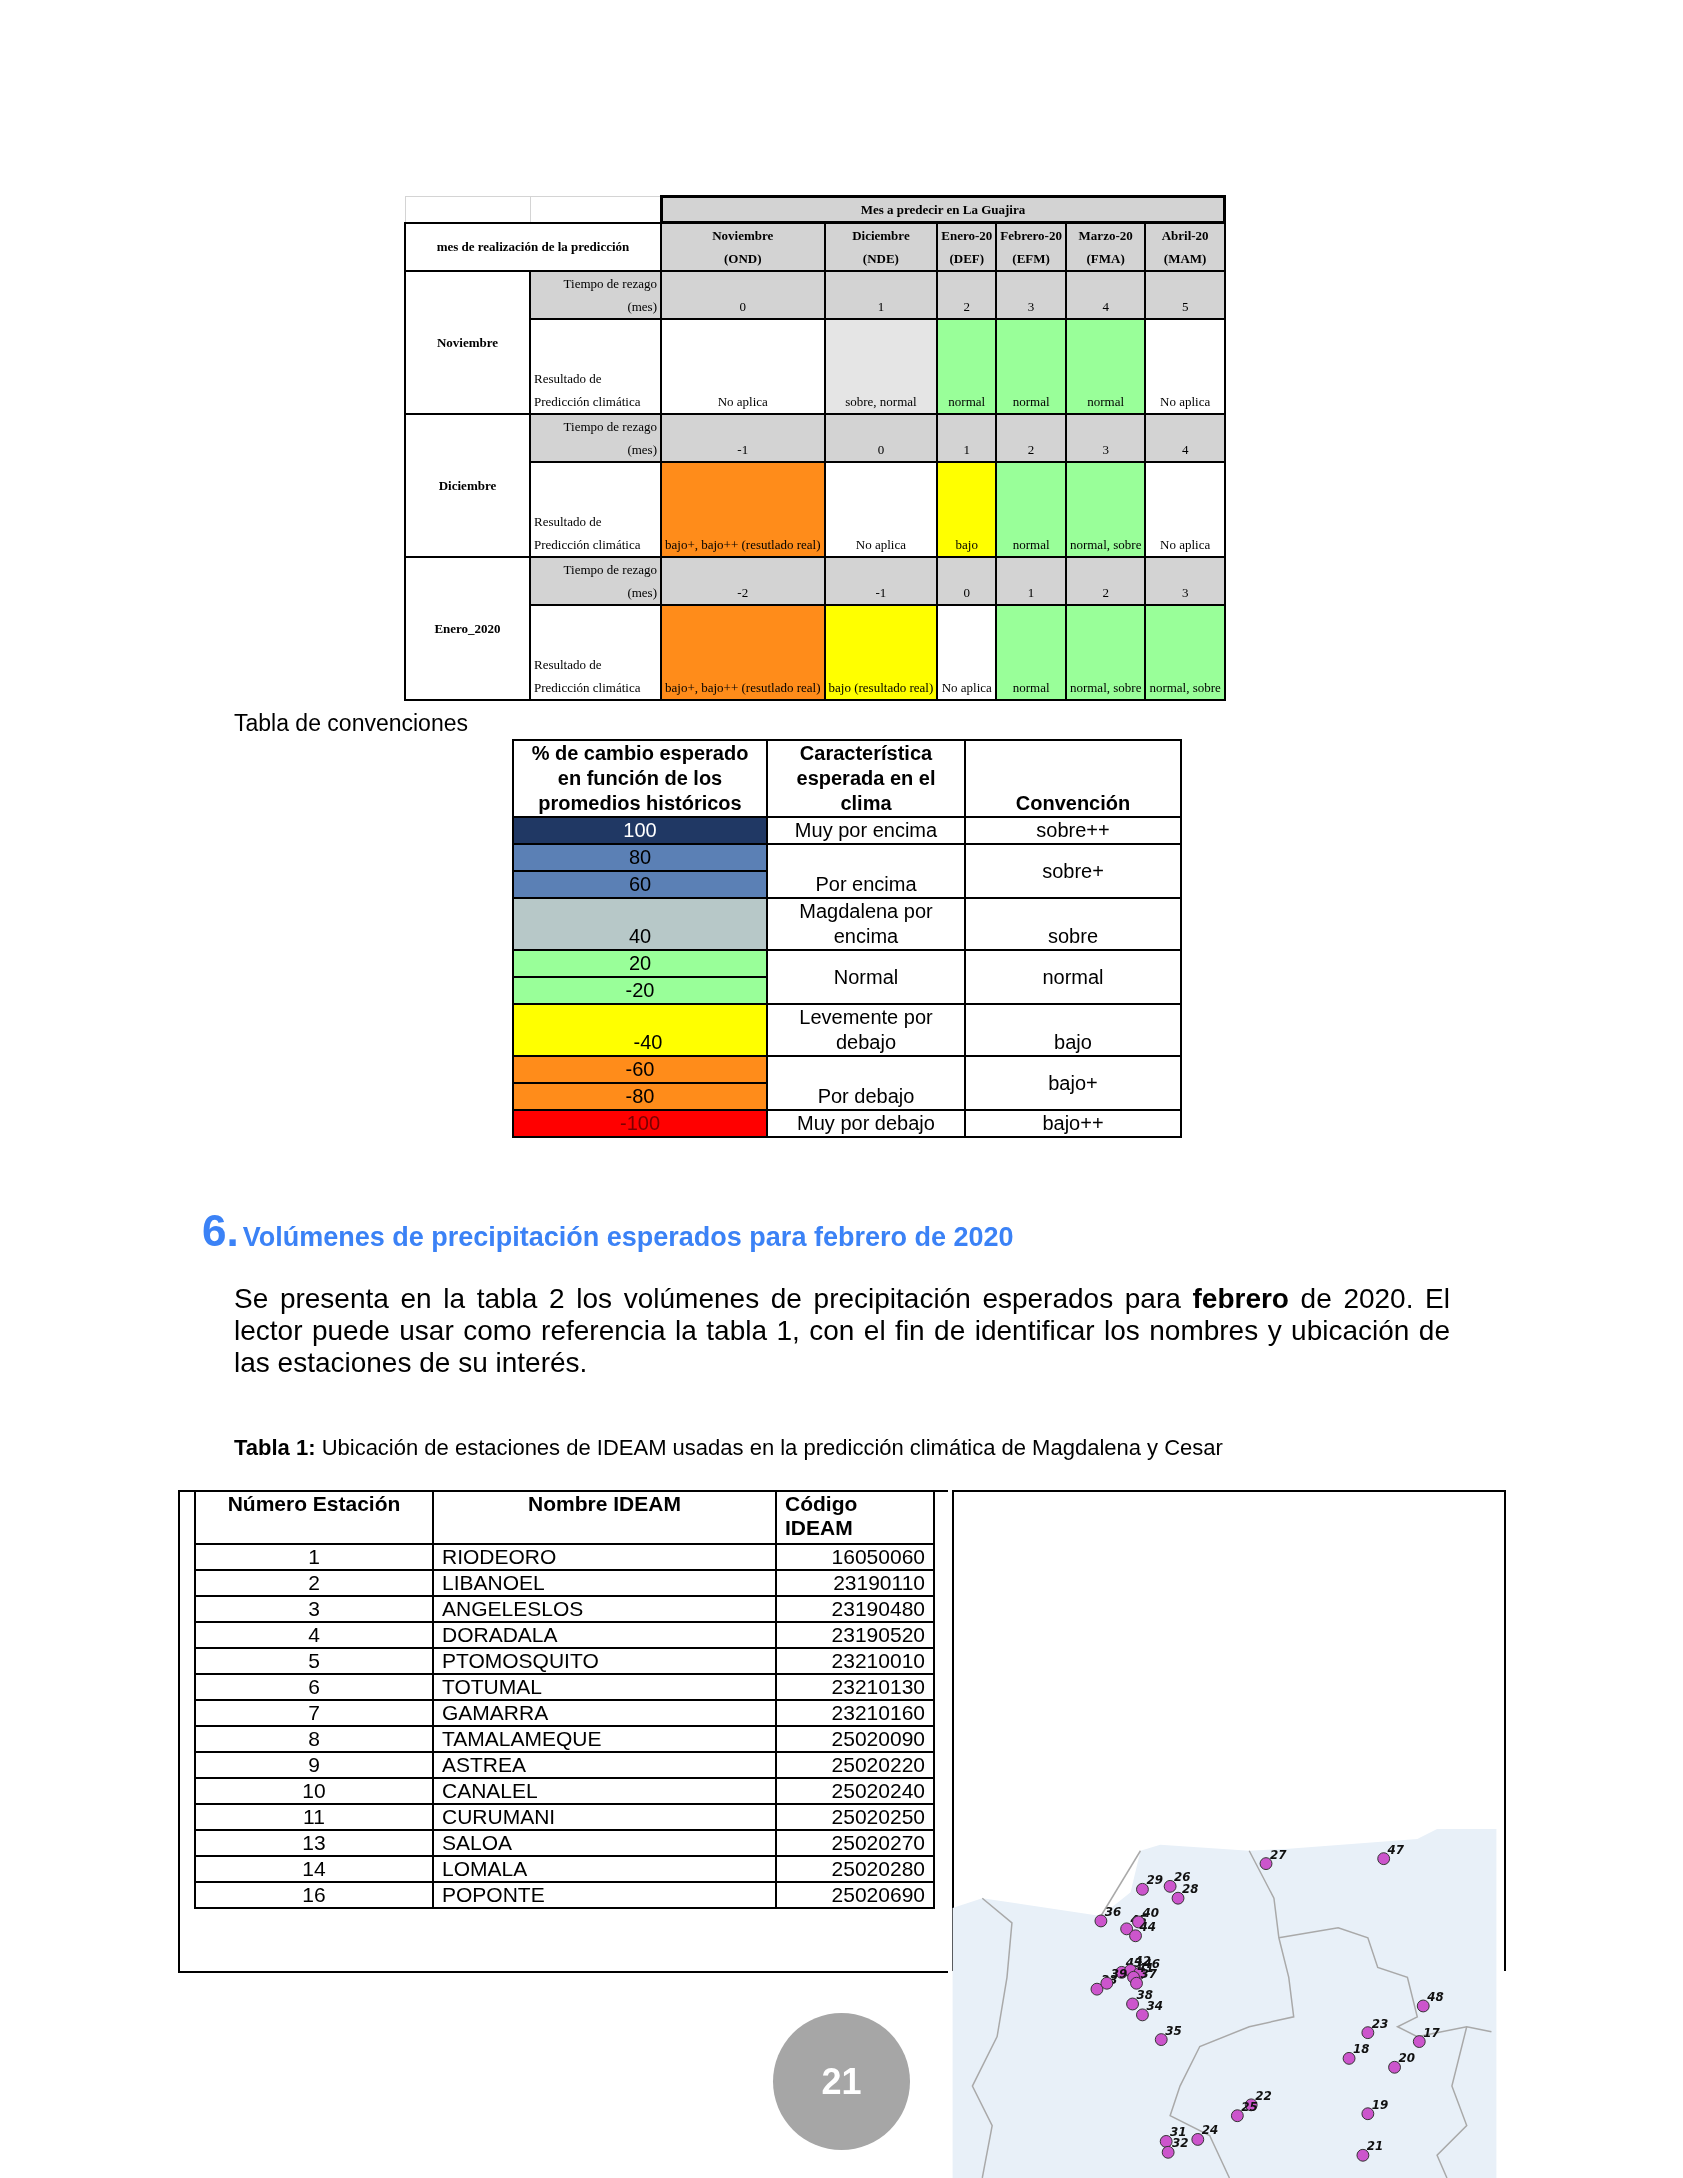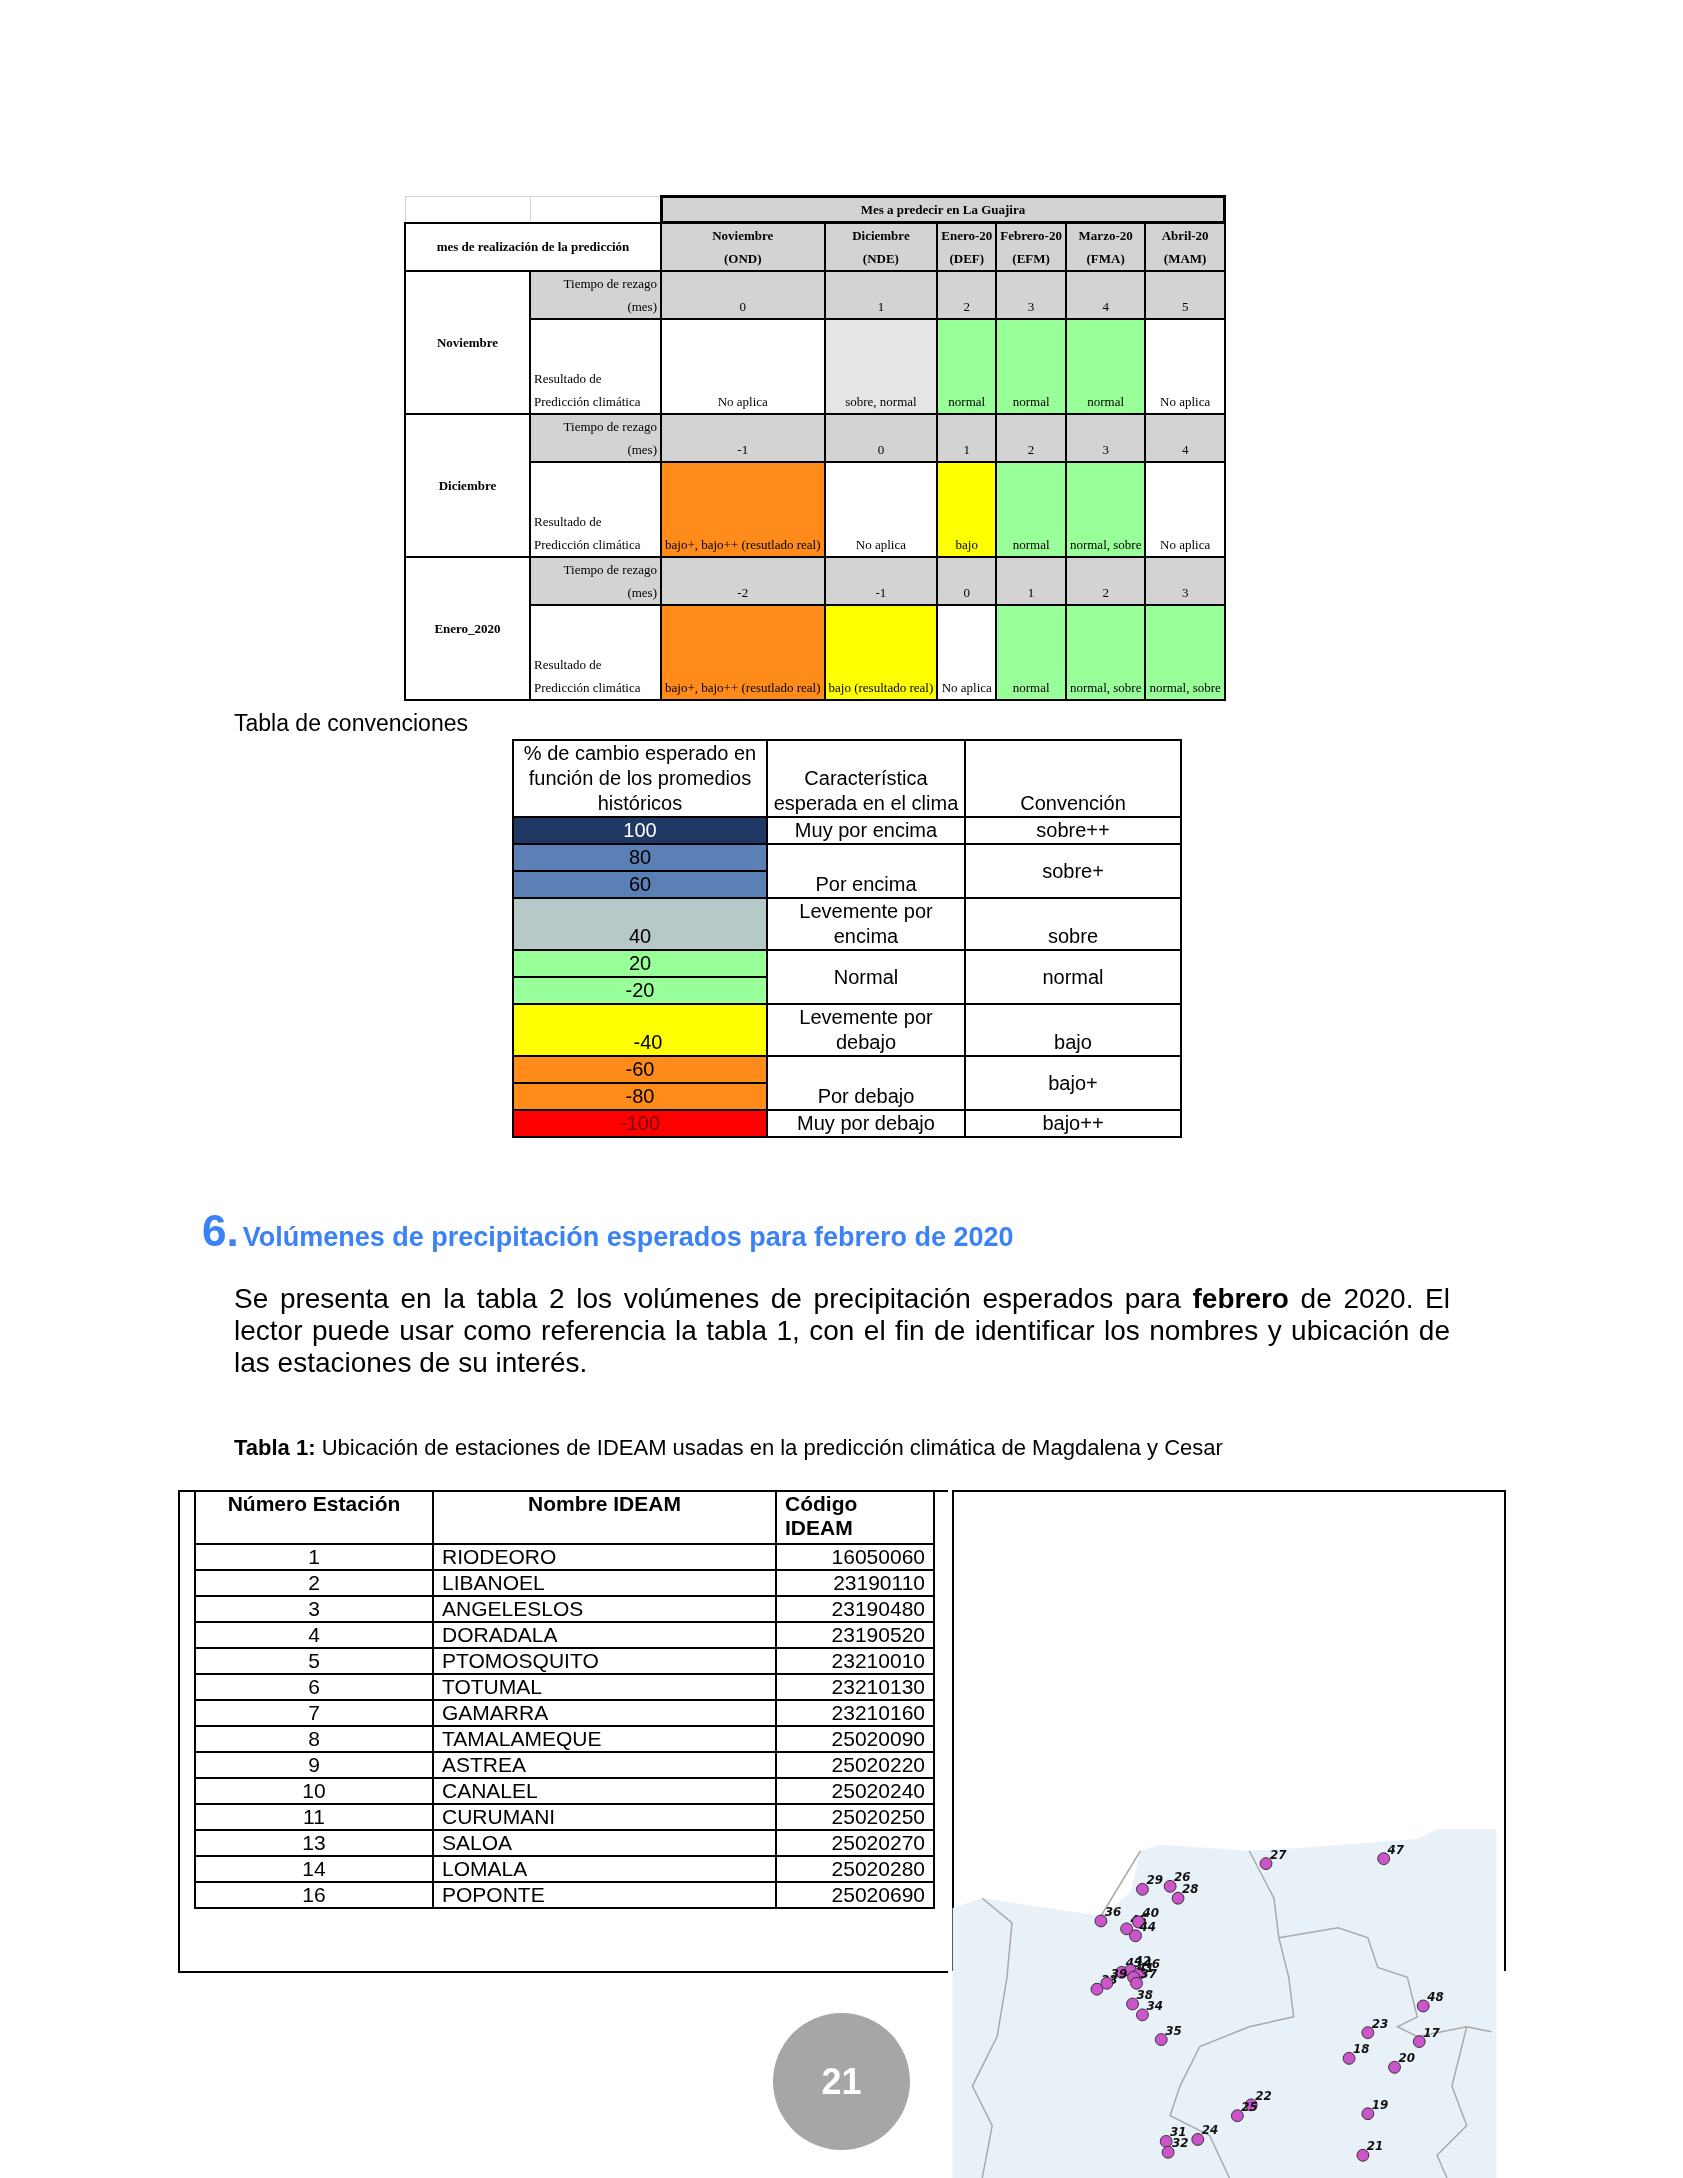"% de cambio esperado en" #conv th { font-weight: normal -> bold }
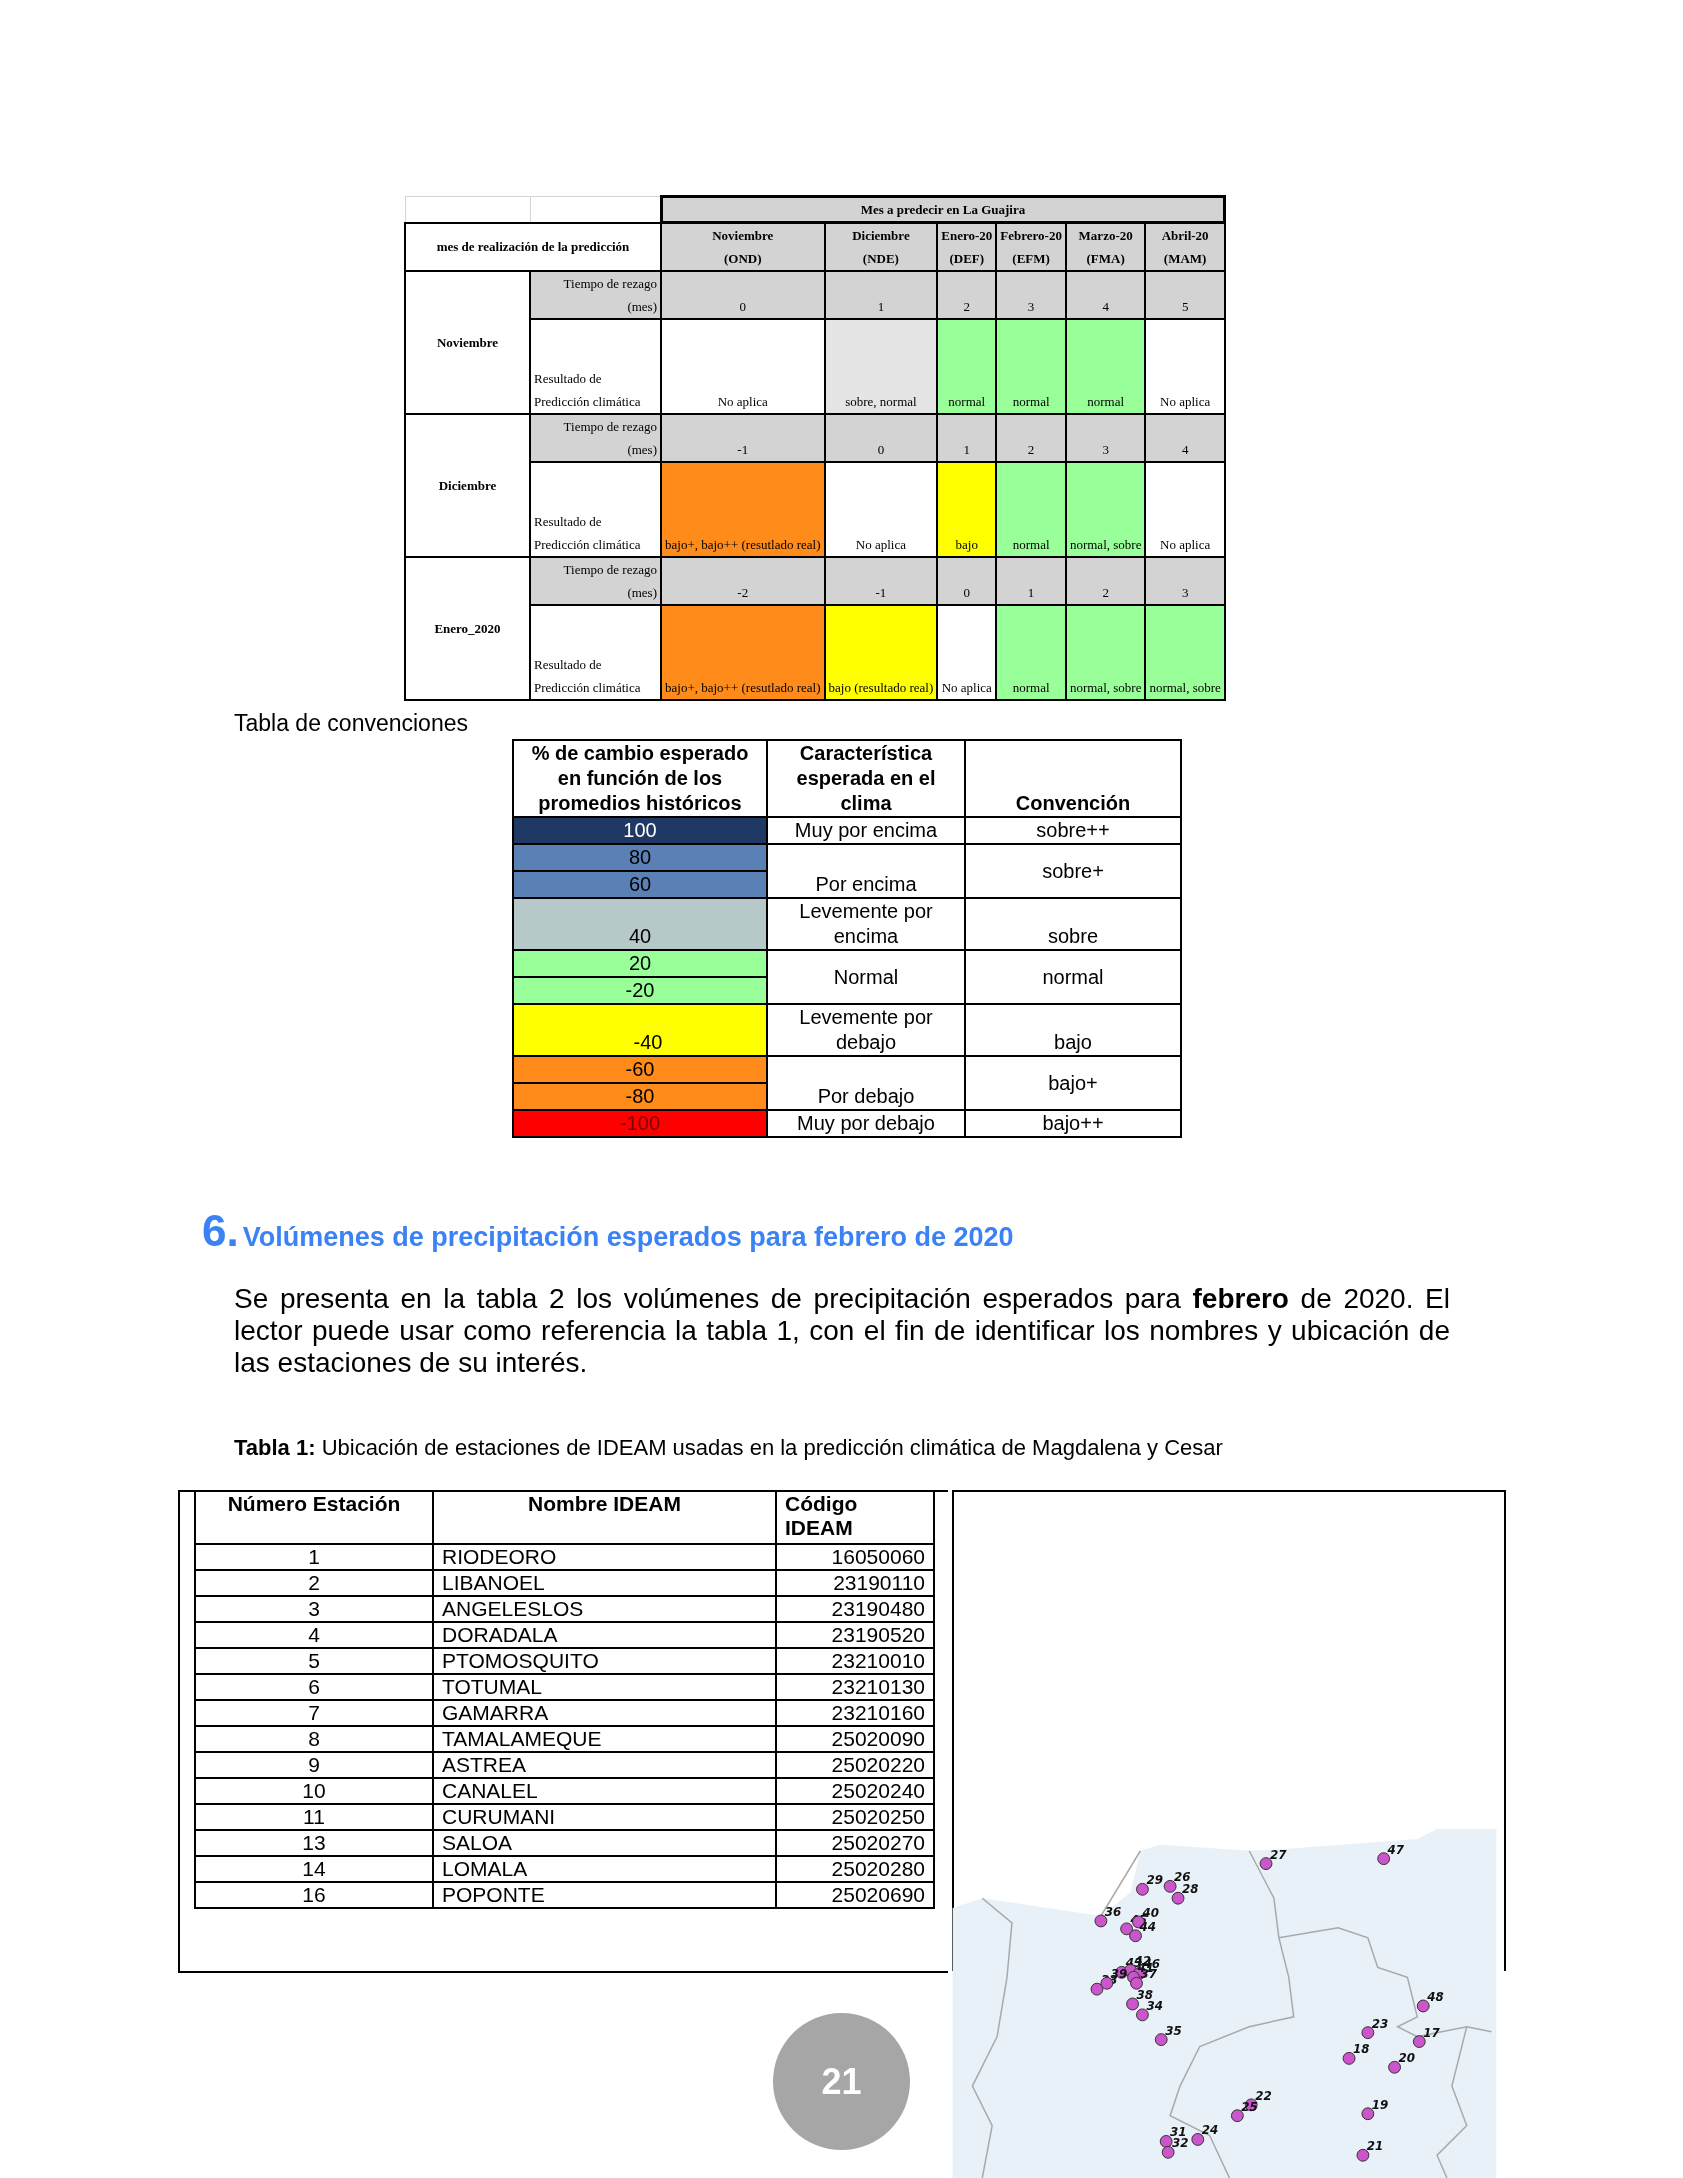"Levemente por encima" td.car { text: Levemente -> Magdalena }
